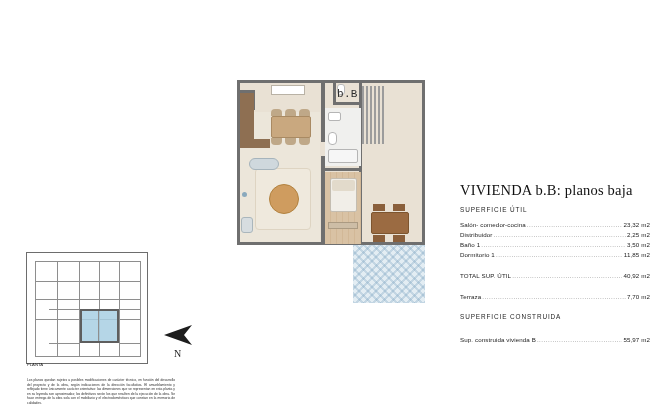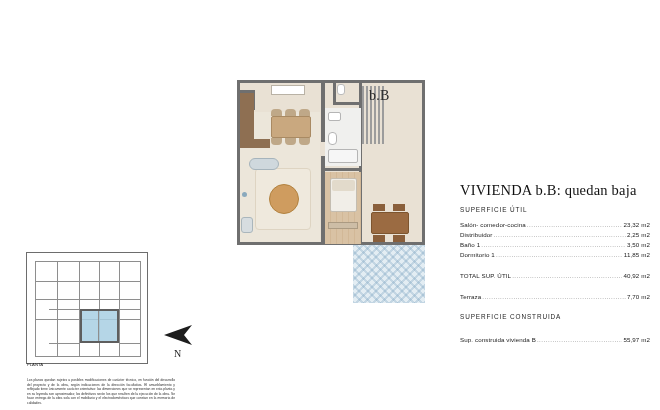"b.B" .label-bb { font-family: Liberation Serif, serif -> Liberation Mono, monospace; font-size: 14px -> 11px; margin-left: 32px -> none }
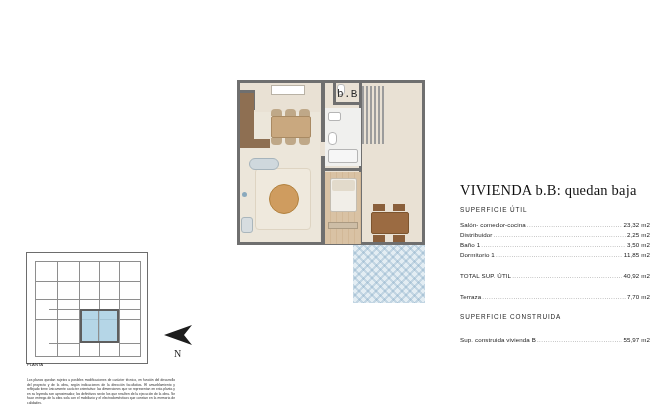"VIVIENDA b.B: quedan baja" div.panel-title { text: quedan -> planos }
